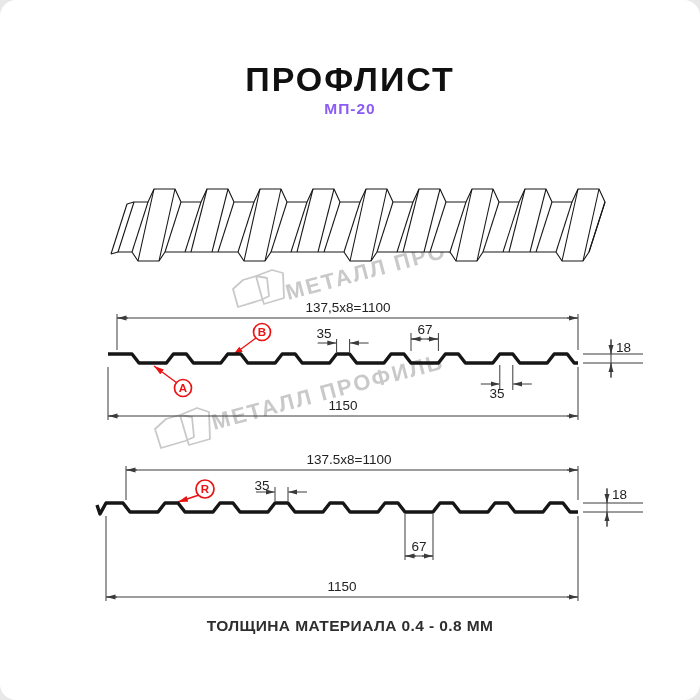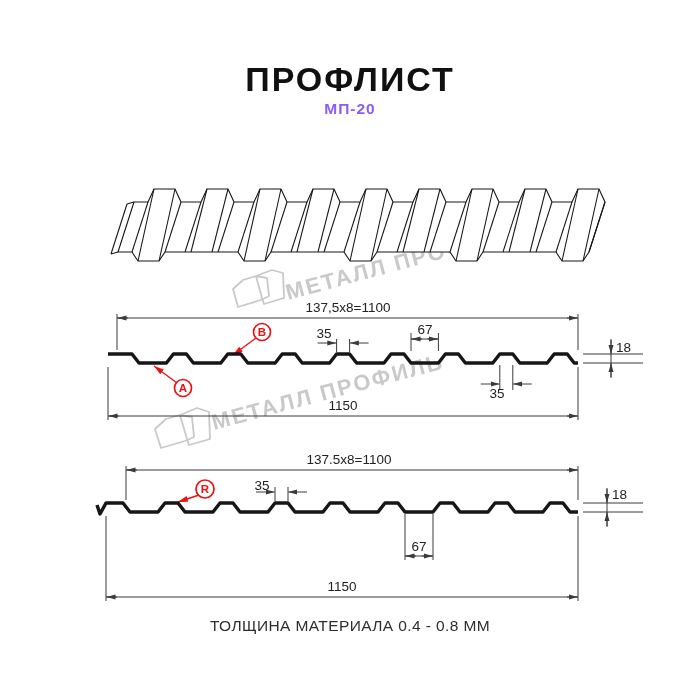"ПРОФЛИСТ" #page { border-radius: none -> 16px }
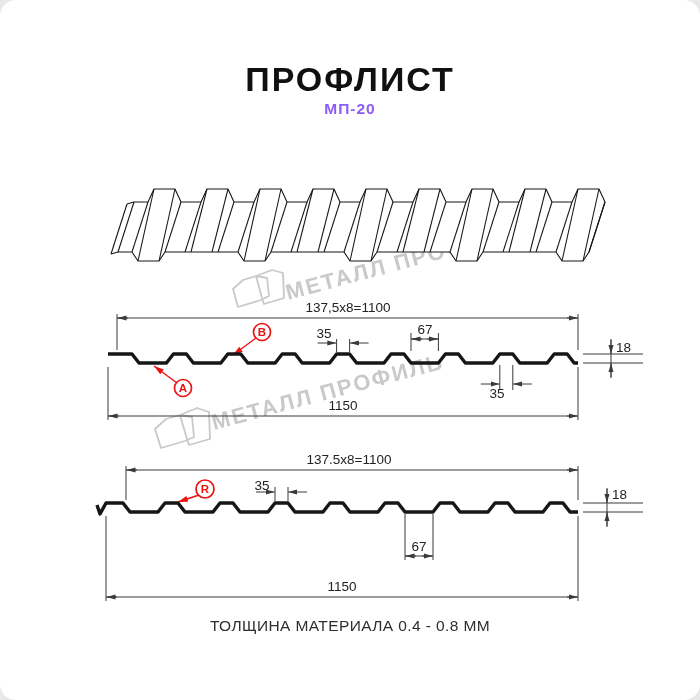"ТОЛЩИНА МАТЕРИАЛА 0.4 - 0.8" #footer { font-weight: 400 -> 700 }
